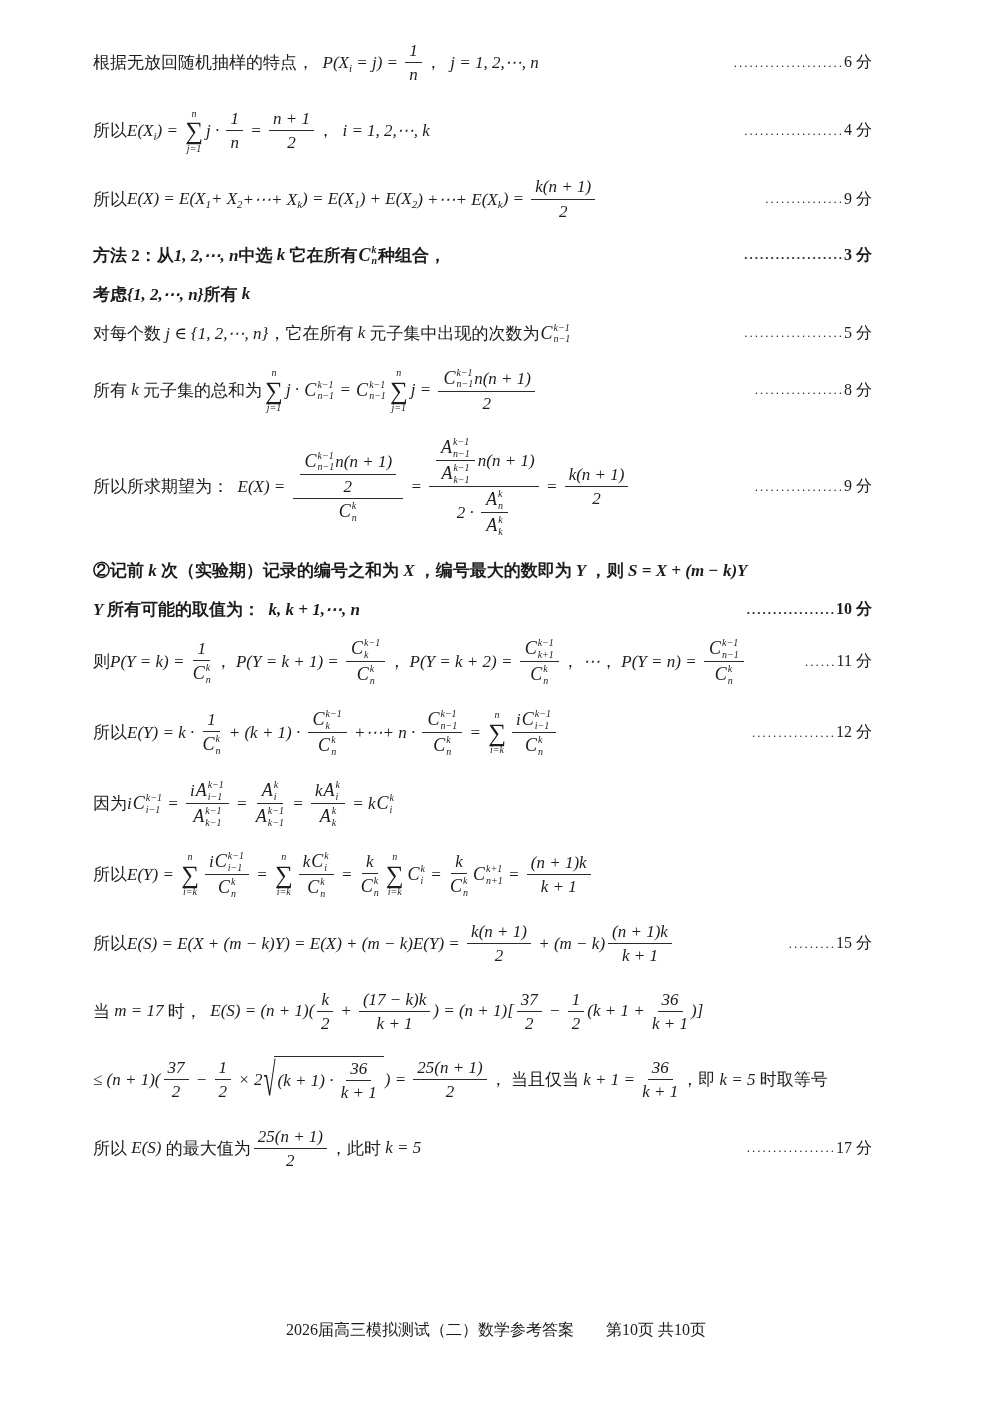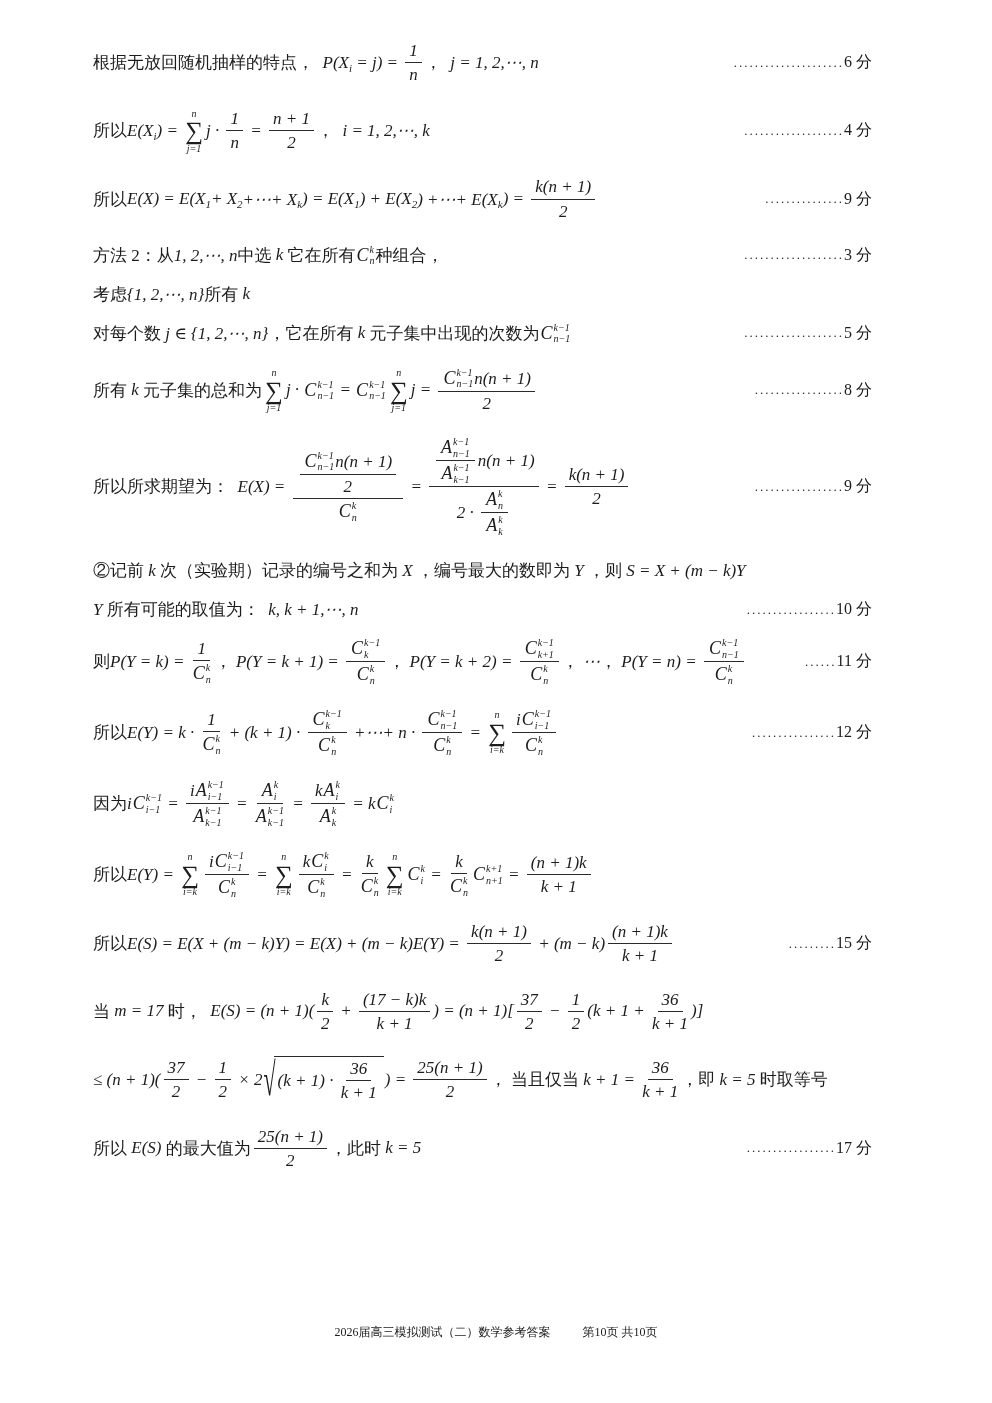"方法 2：从" .ln.sm { font-weight: none -> bold }
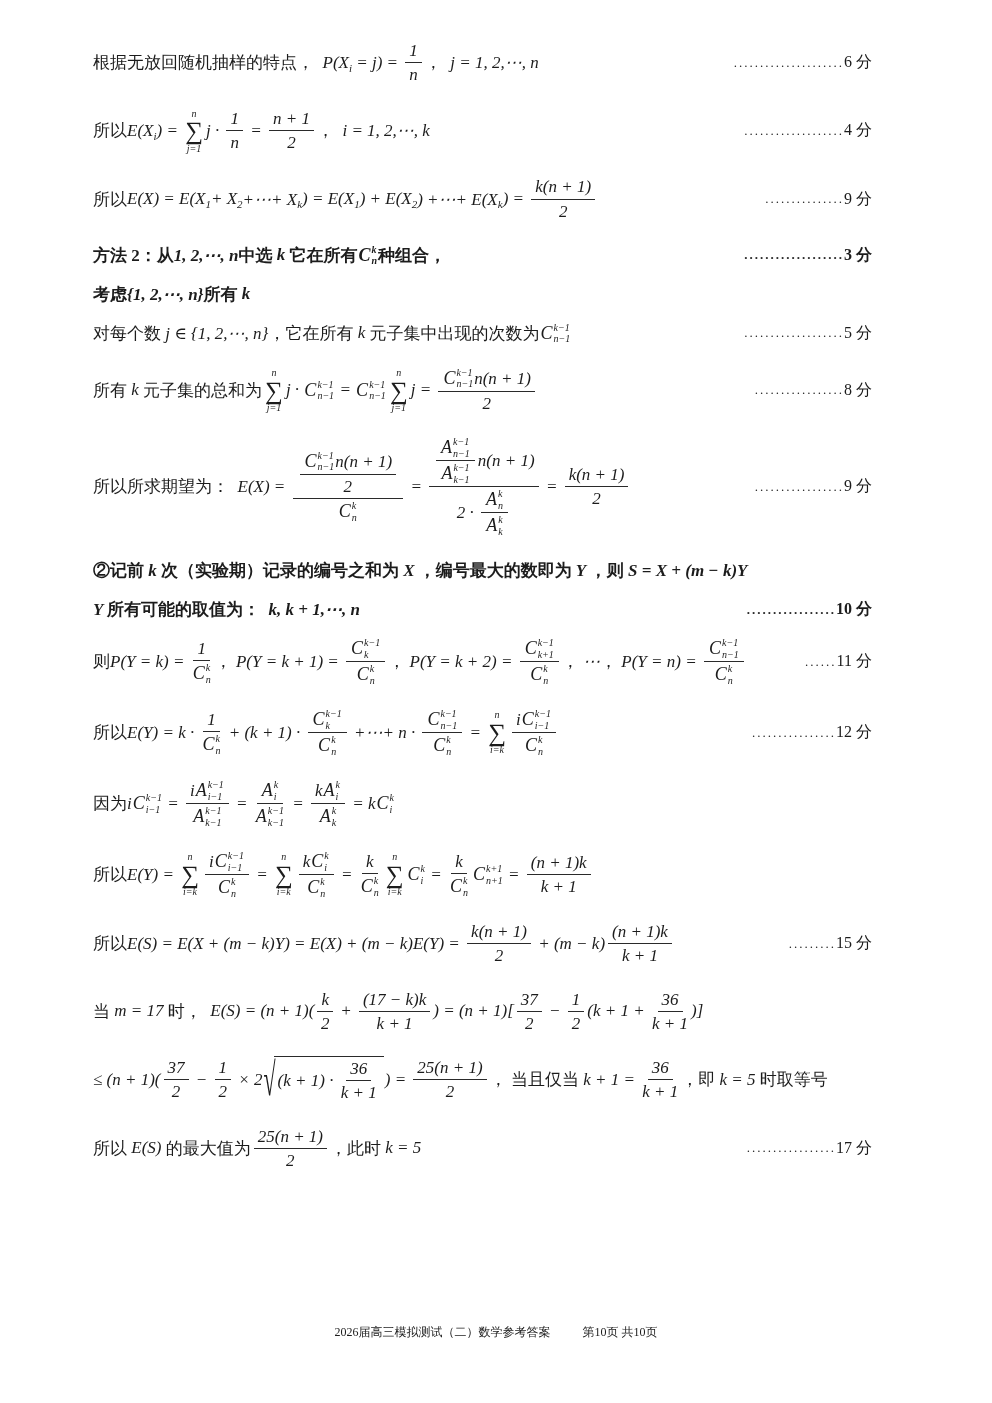"2026届高三模拟测试（二）数学参考答案" .footer { font-size: 12px -> 16px }
